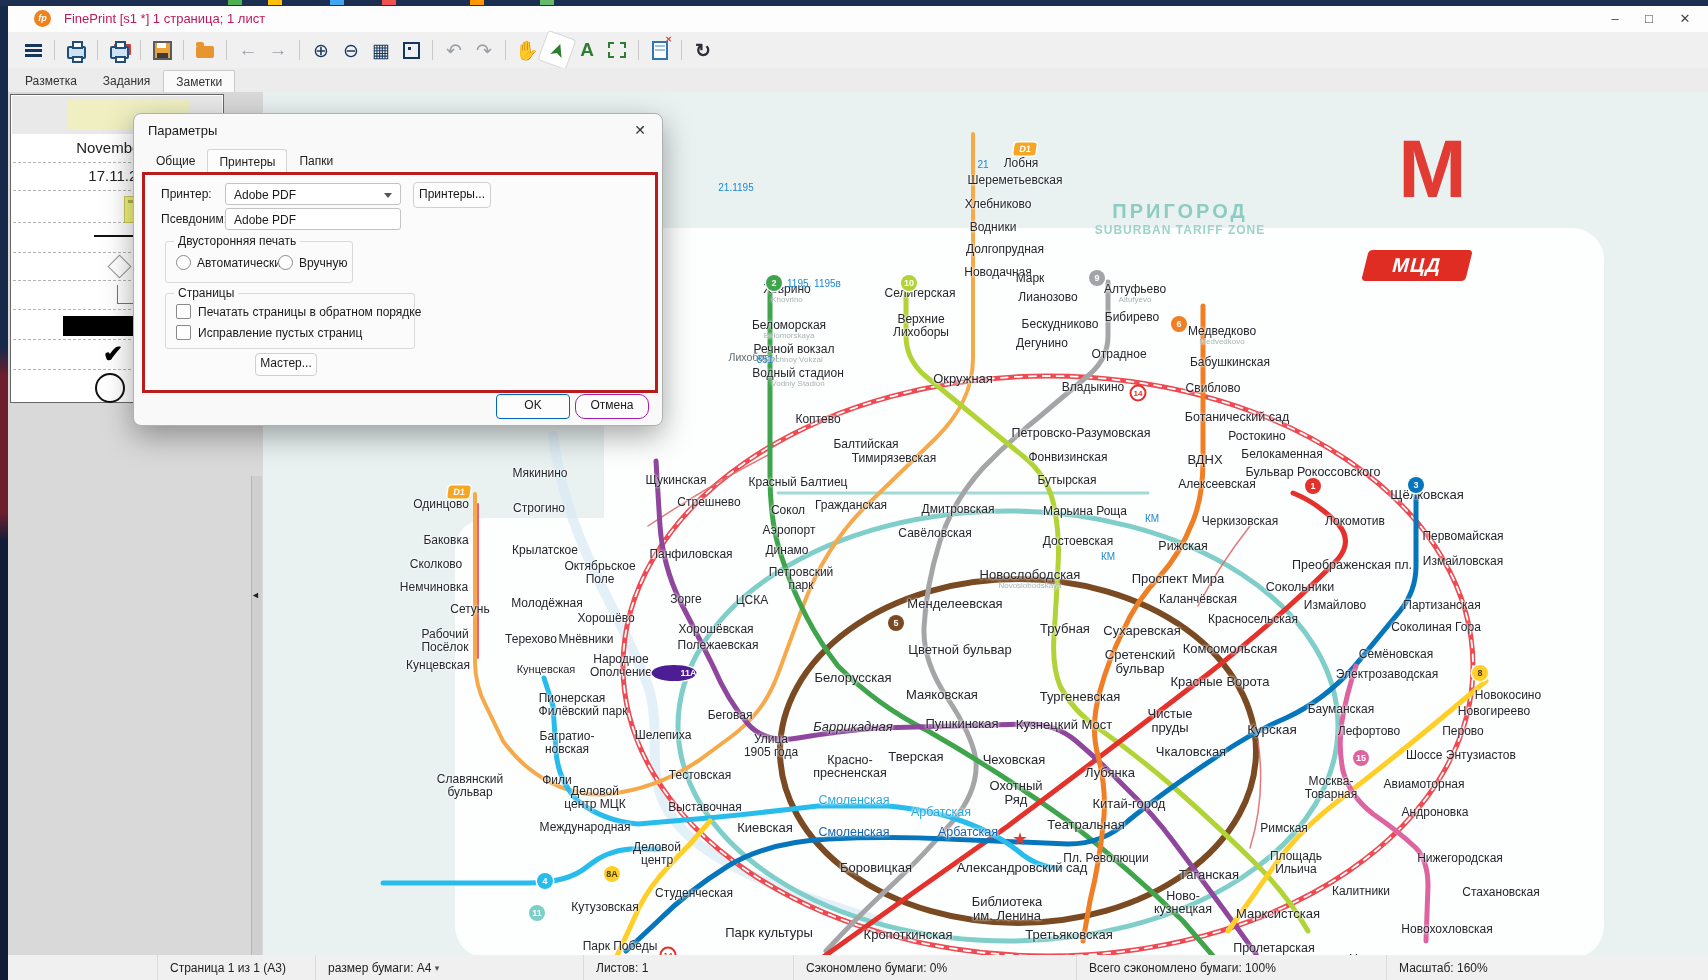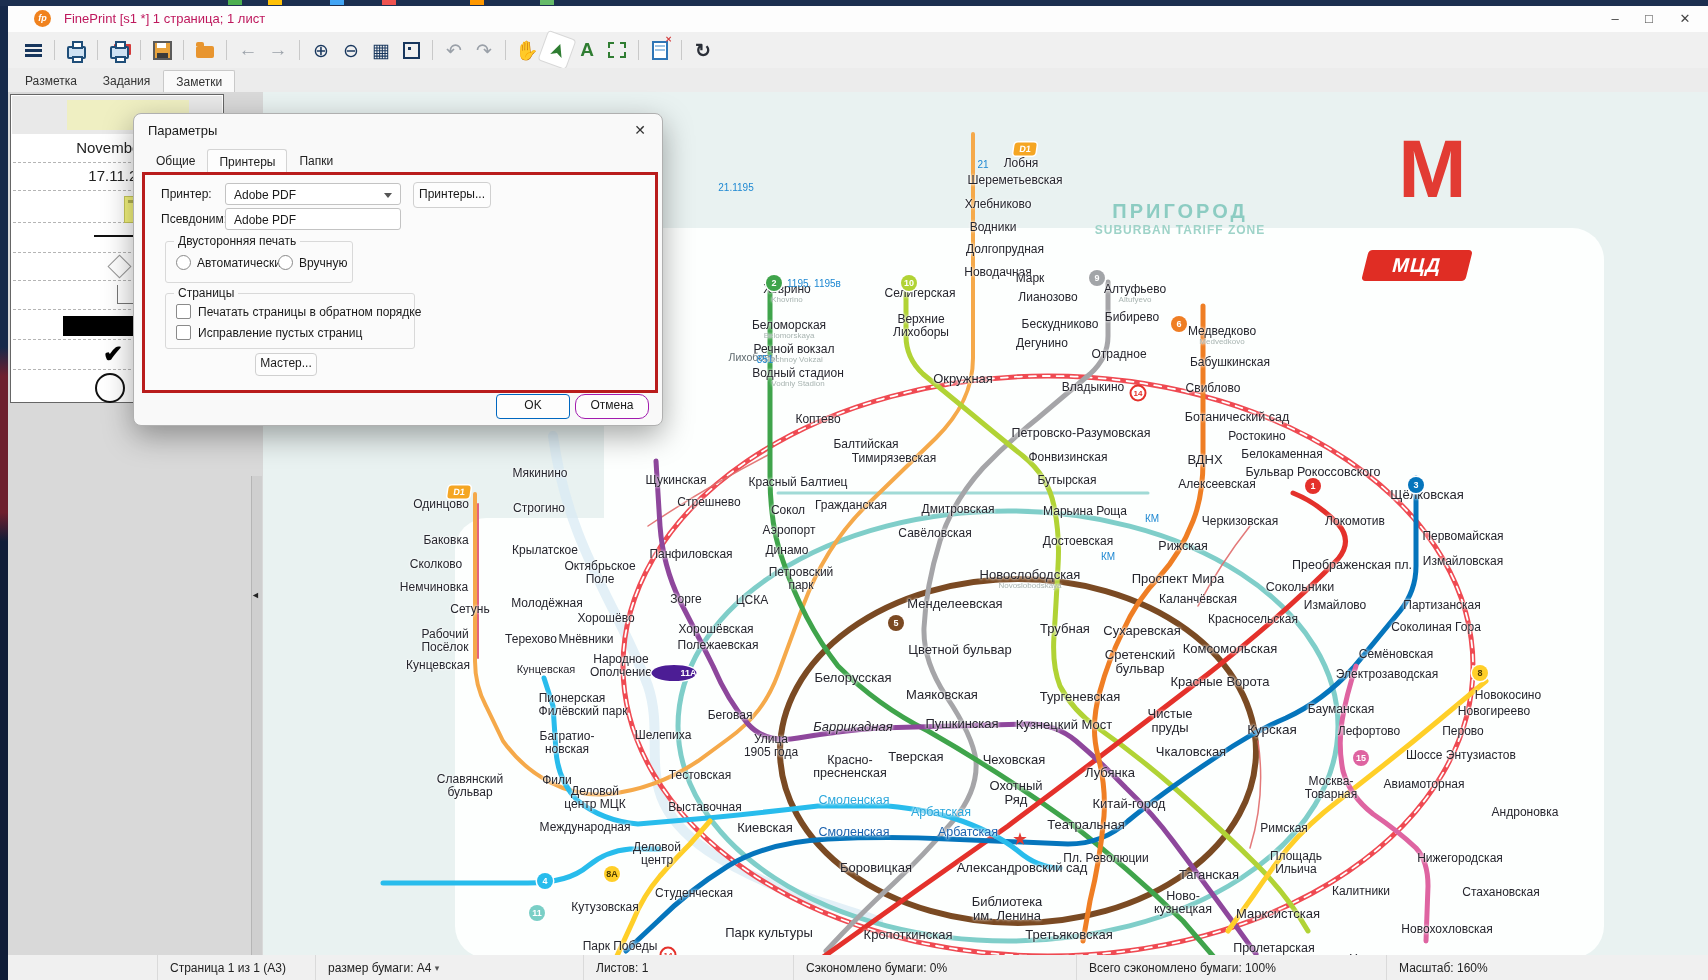"Андроновка" div.st { left: 1262px -> 1172px }
